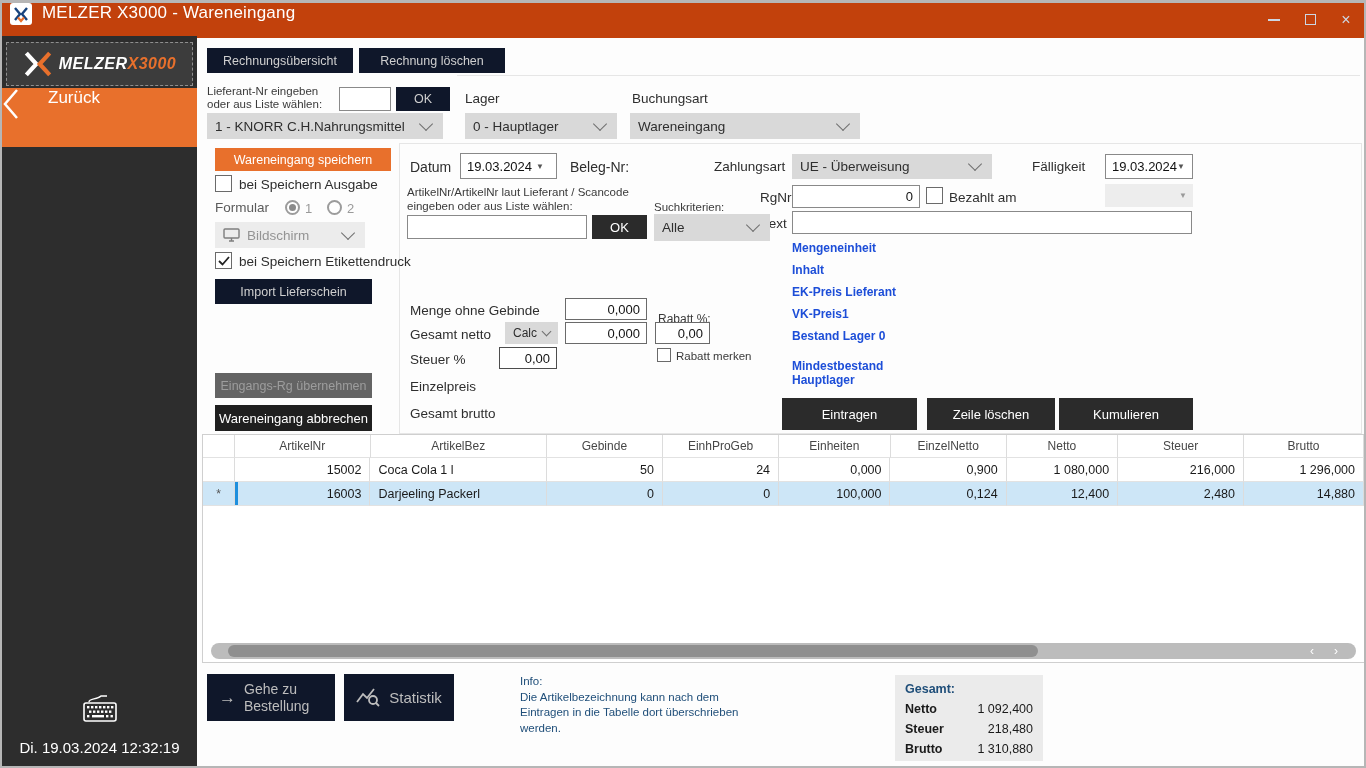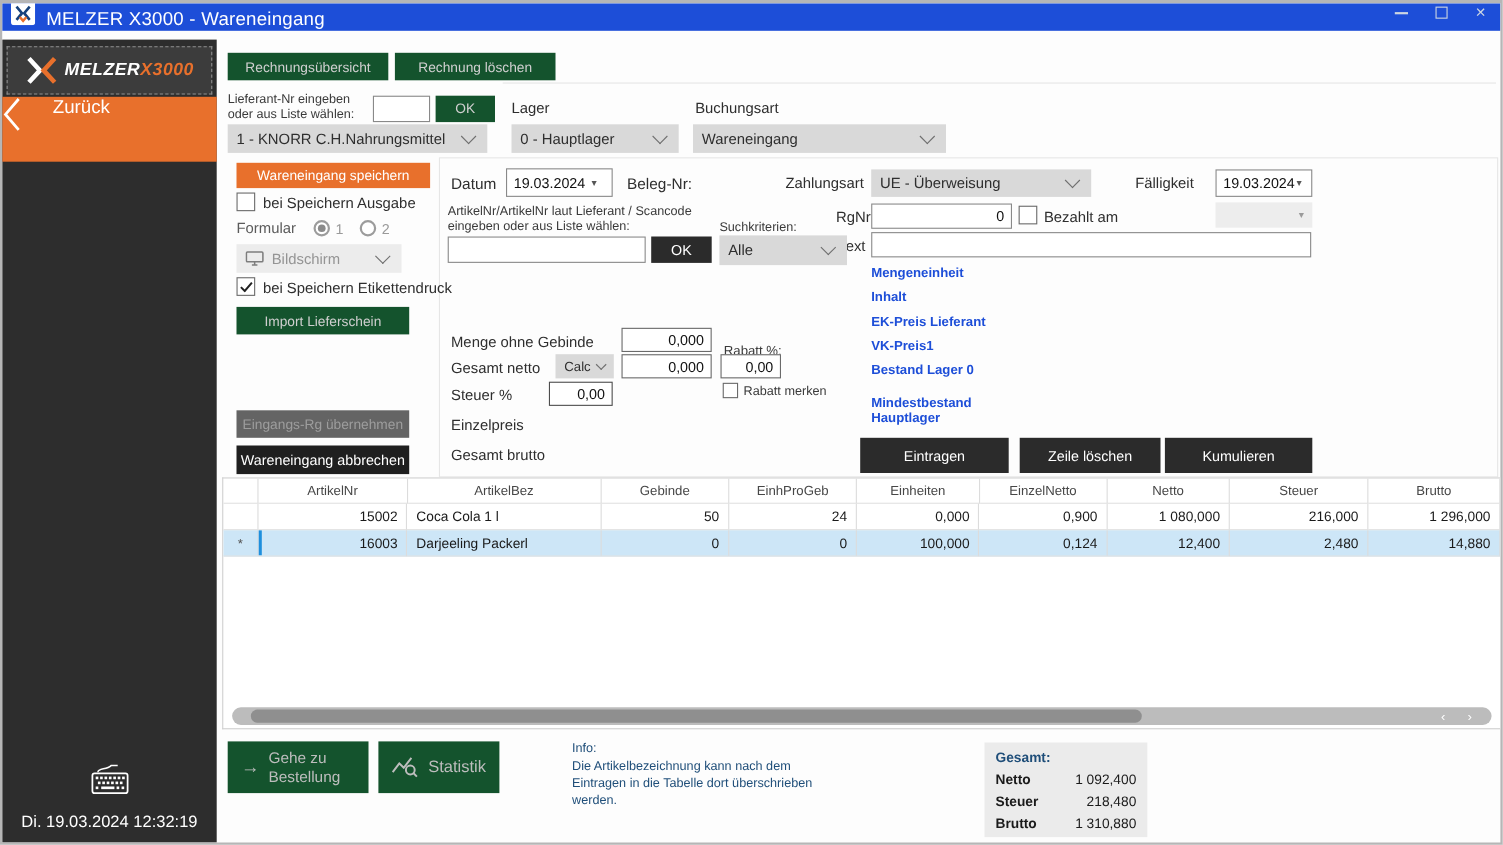"MELZER X3000 - Wareneingang" #titlebar { align-items: flex-end -> flex-start; background: #1d4ed8 -> #c2410c; height: 25px -> 35px }
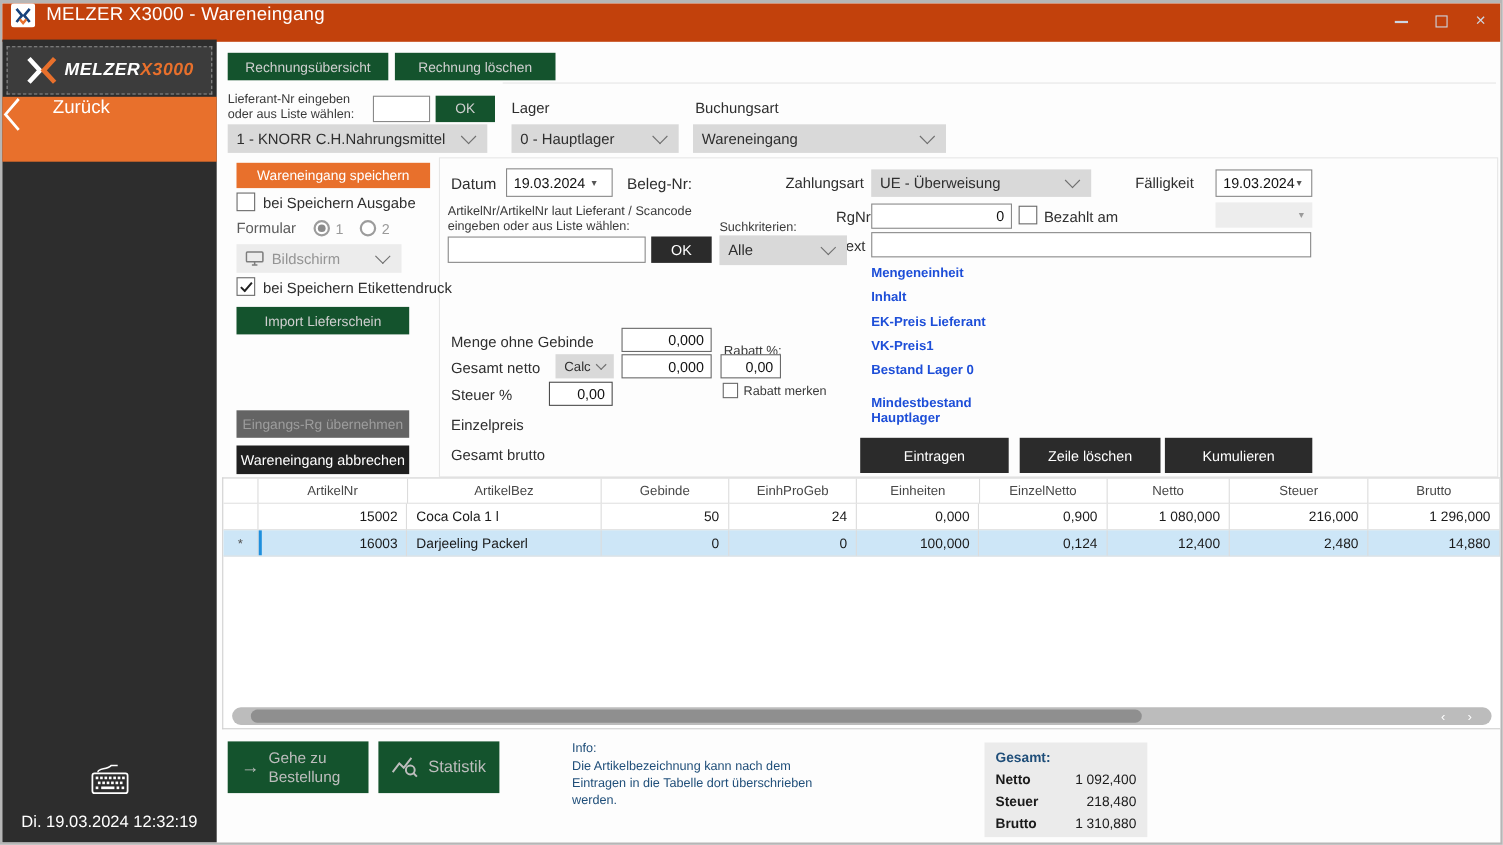"Rechnungsübersicht" .bgry { background: #14532d -> #0f172a }
